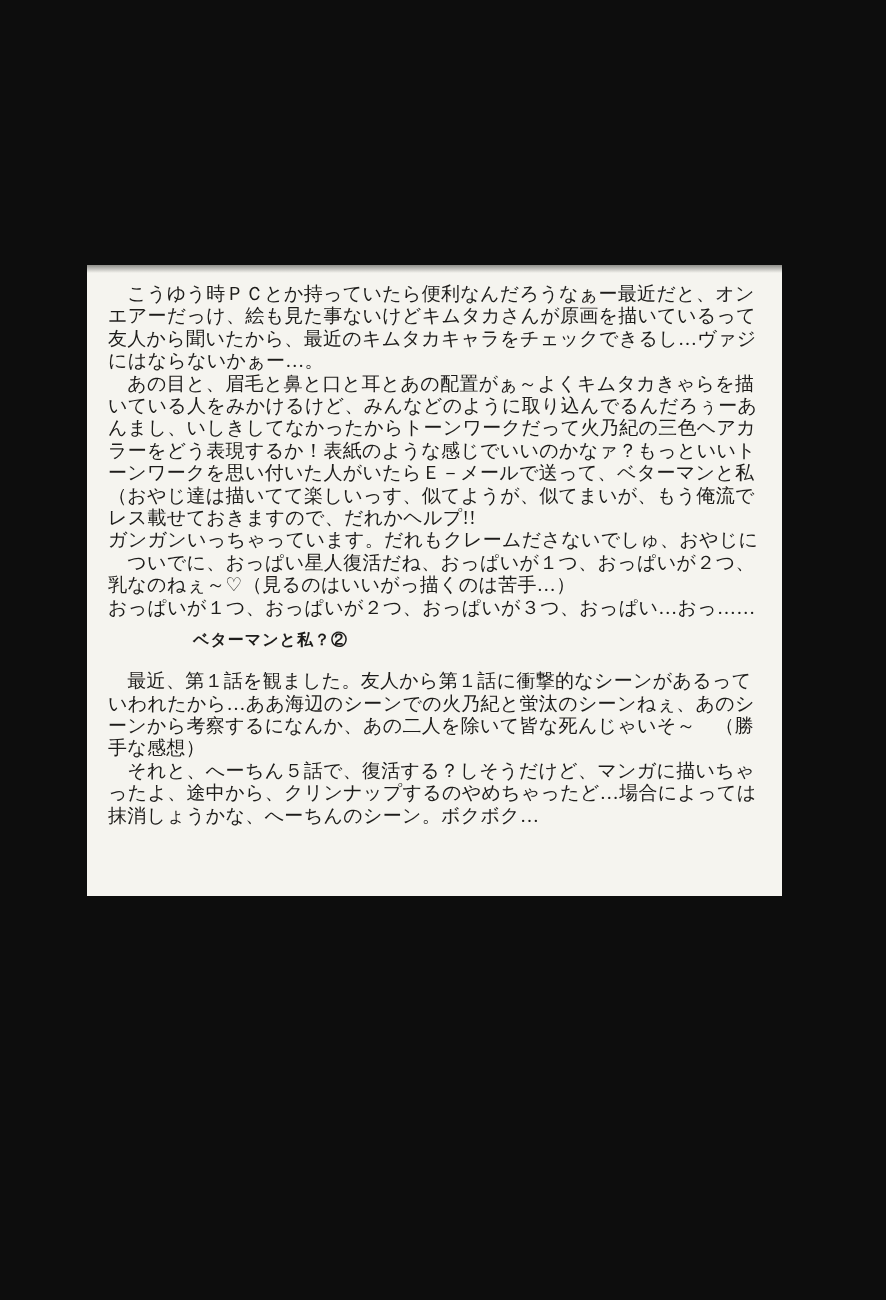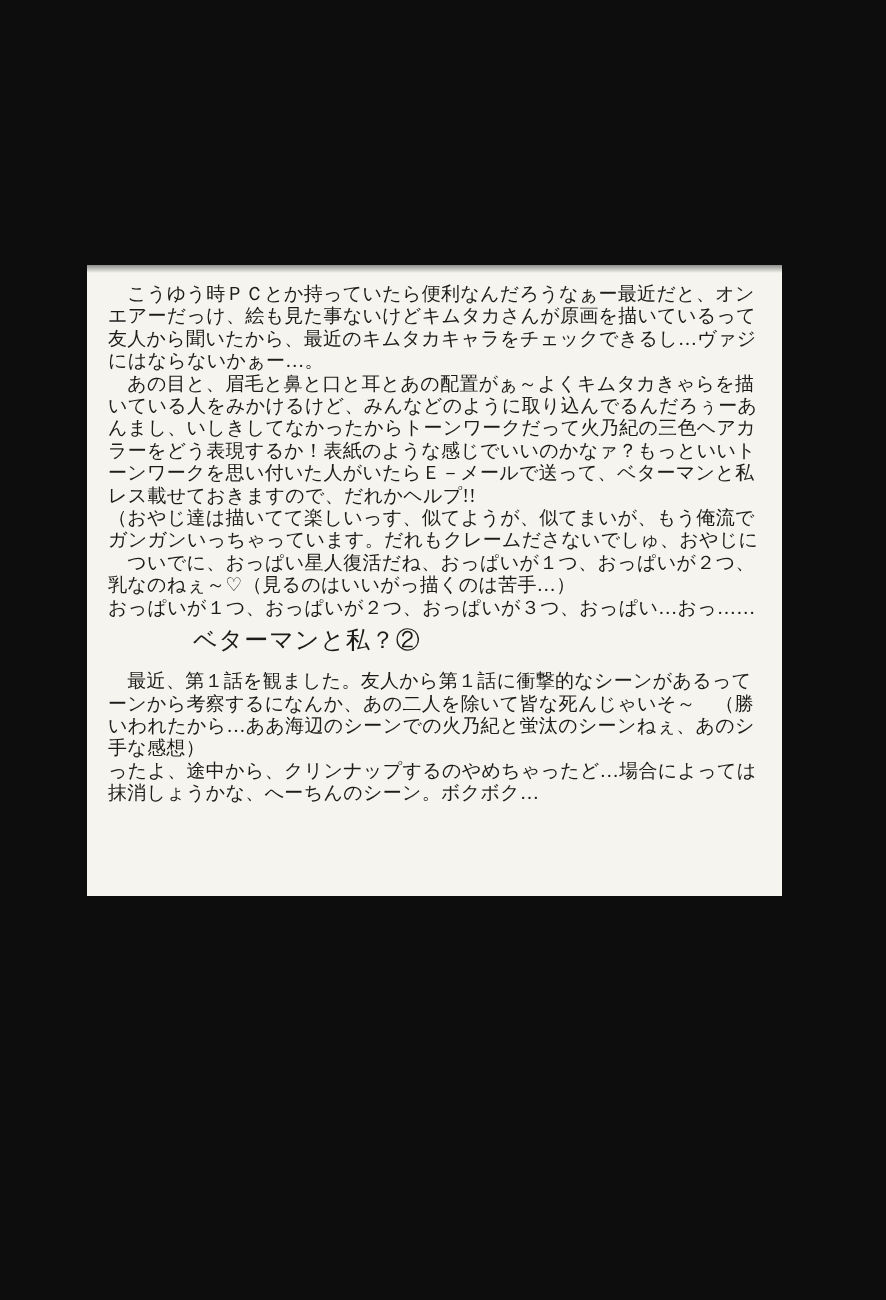"レス載せておきますので、だれかヘルプ!!" div.text-line { order: before "（おやじ達は描いてて楽しいっす、似てようが、似てまいが、もう俺流で" -> after "（おやじ達は描いてて楽しいっす、似てようが、似てまいが、もう俺流で" }
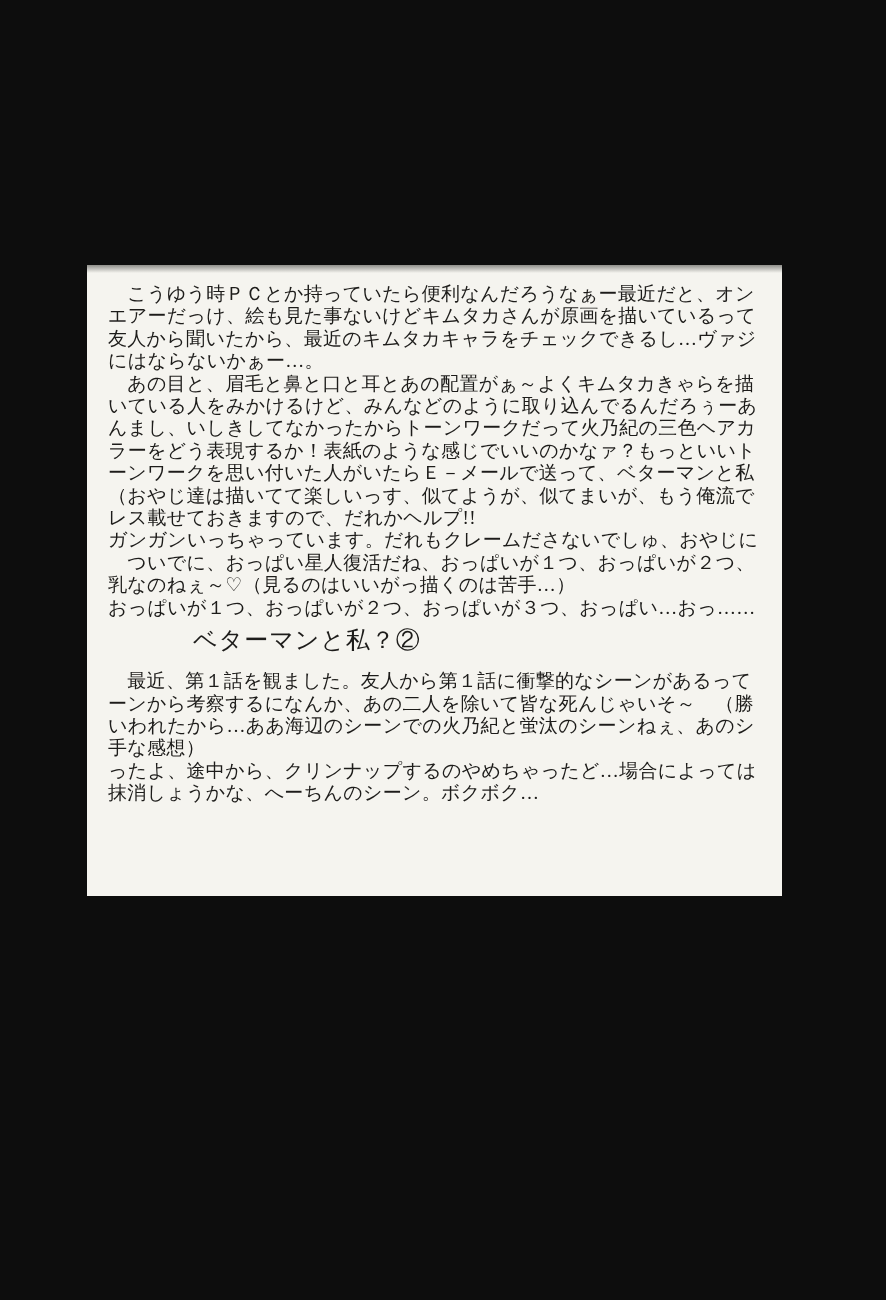"ベターマンと私？②" .section-heading { font-size: 24px -> 16px; font-weight: normal -> bold }
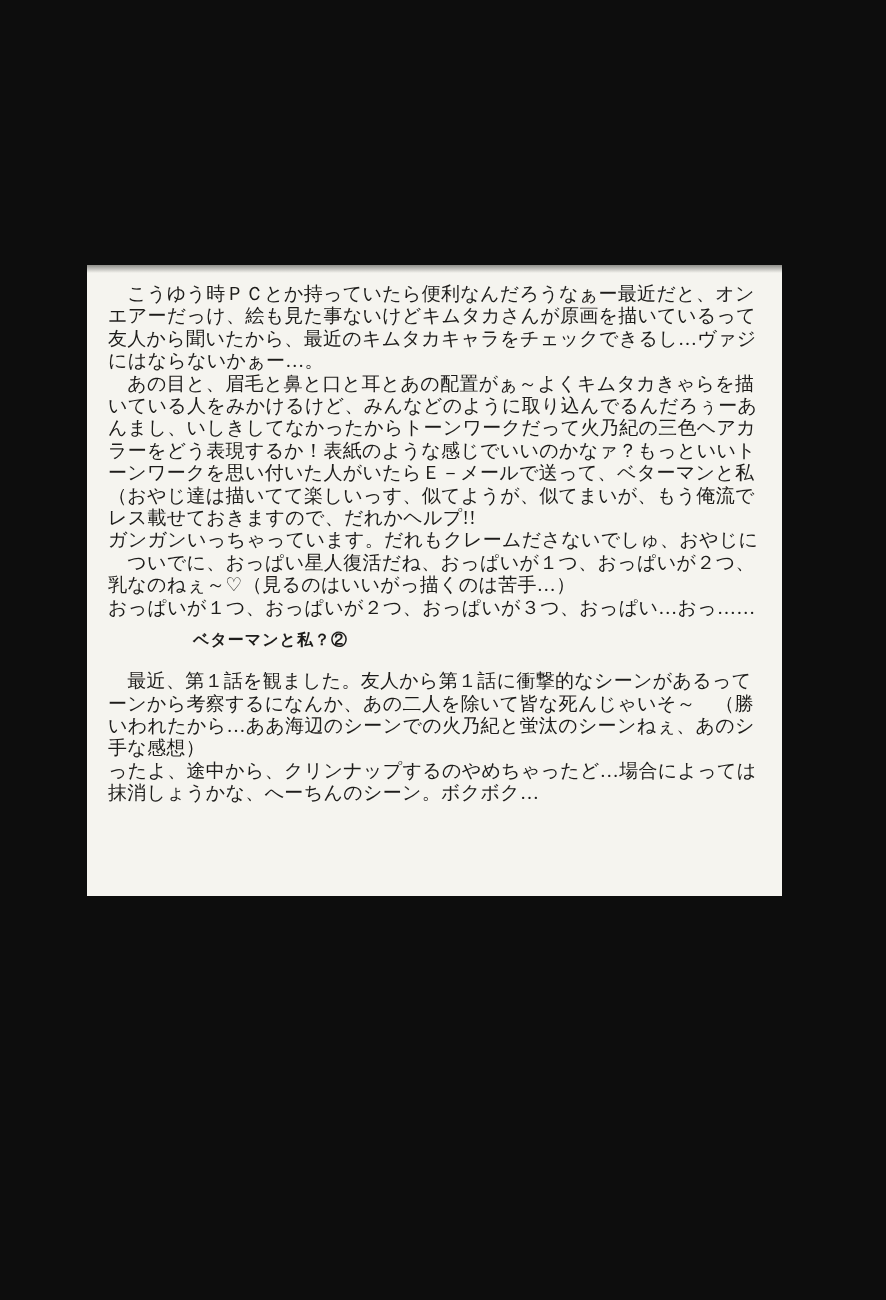"ーンから考察するになんか、あの二人を除いて皆な死んじゃいそ～ （勝" div.text-line { order: before "いわれたから…ああ海辺のシーンでの火乃紀と蛍汰のシーンねぇ、あのシ" -> after "いわれたから…ああ海辺のシーンでの火乃紀と蛍汰のシーンねぇ、あのシ" }
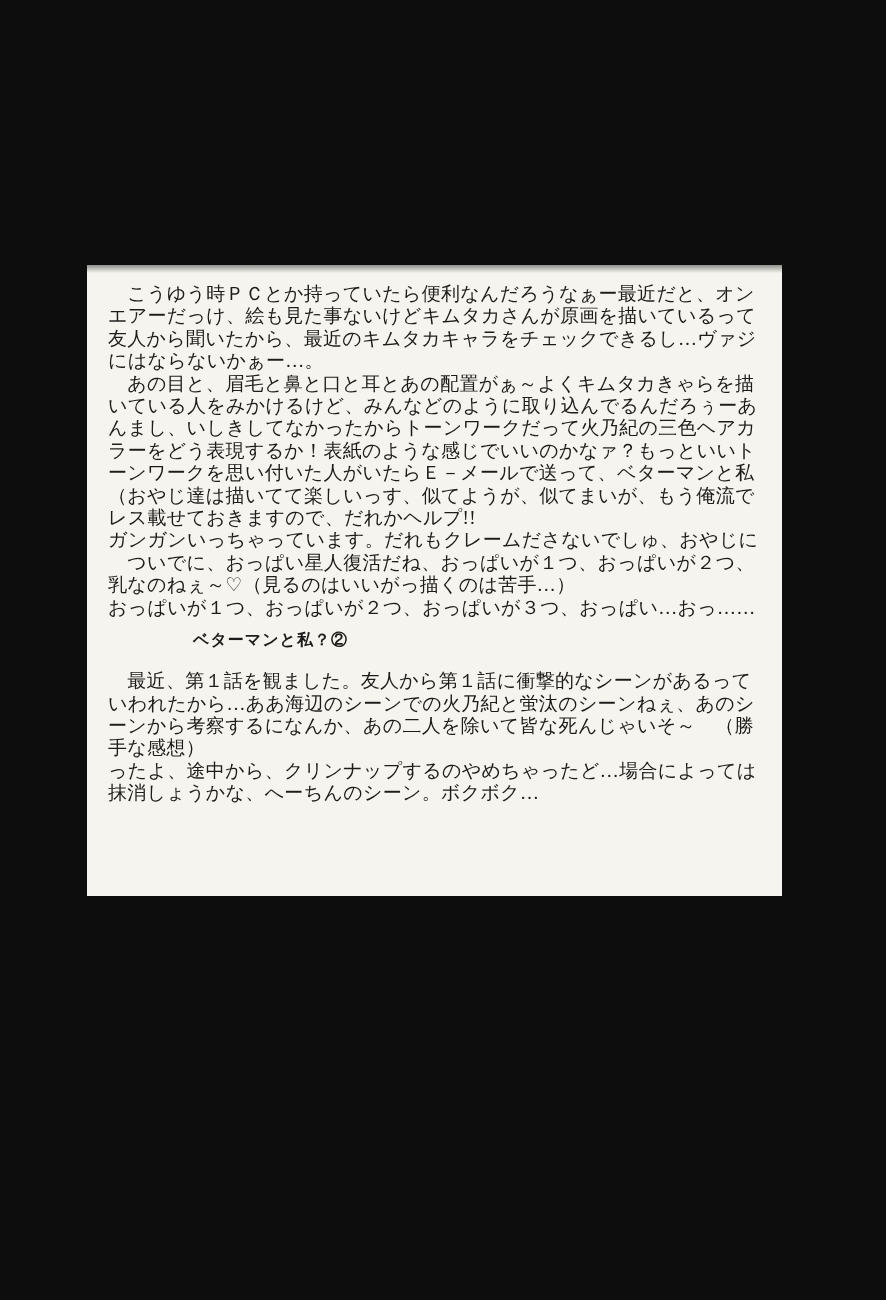"それと、へーちん５話で、復活する？しそうだけど、マンガに描いちゃ" div.text-line { html: none -> <div> それと、へーちん５話で、復活する？しそうだけど、マンガに描いちゃ</div> }
